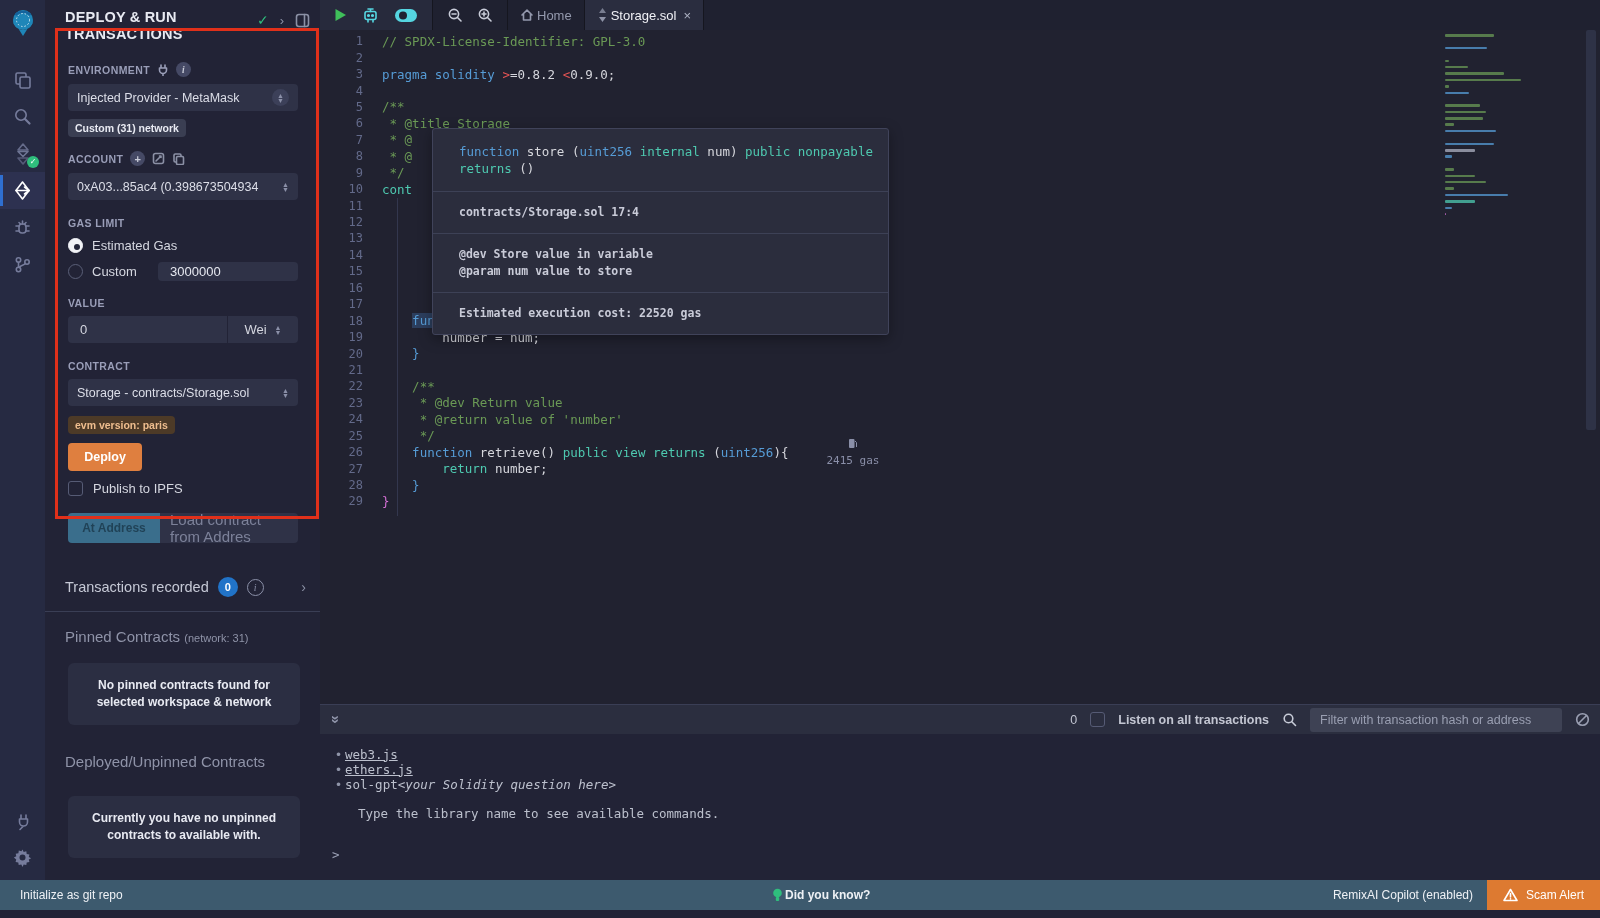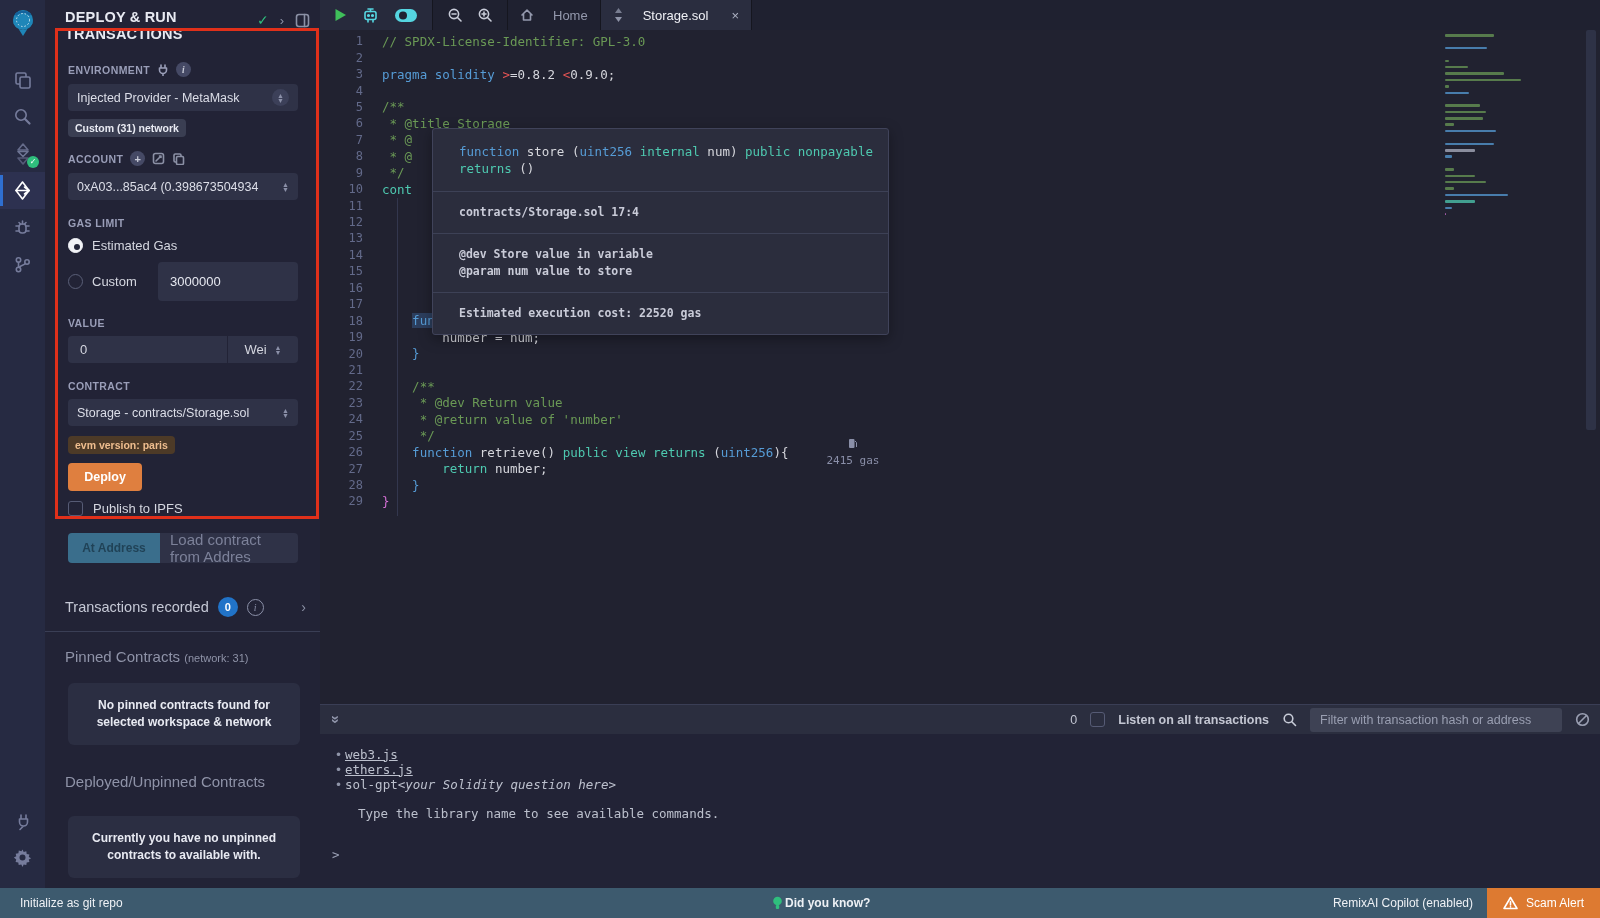"Home" .tab { gap: 19px -> 3px }
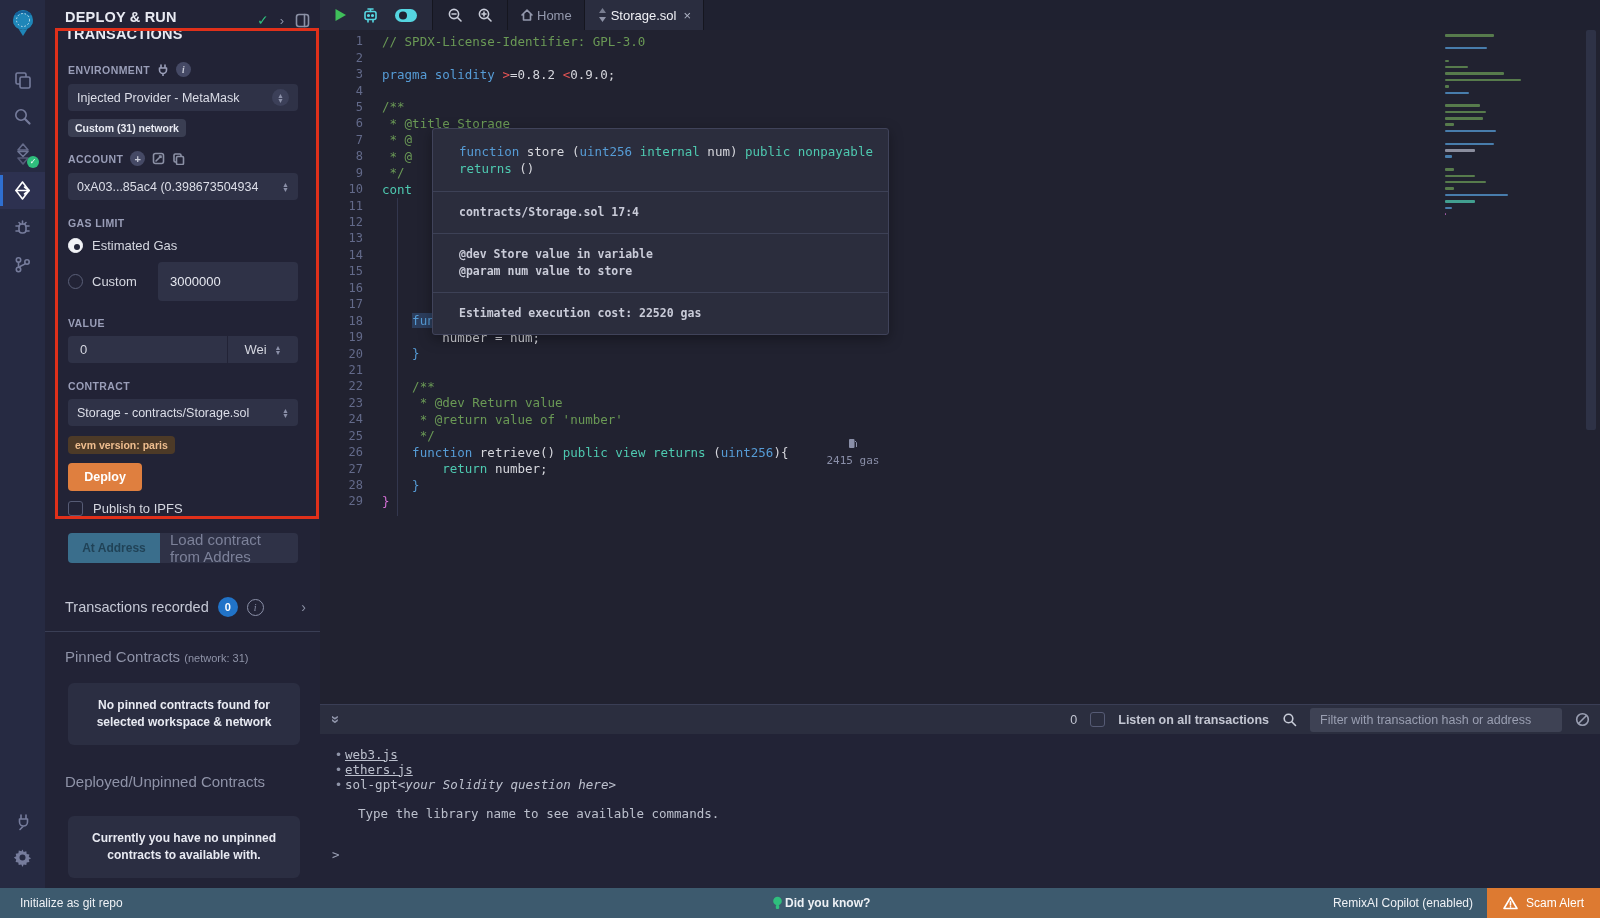"3000000" .gas-input { height: 39px -> 19px }
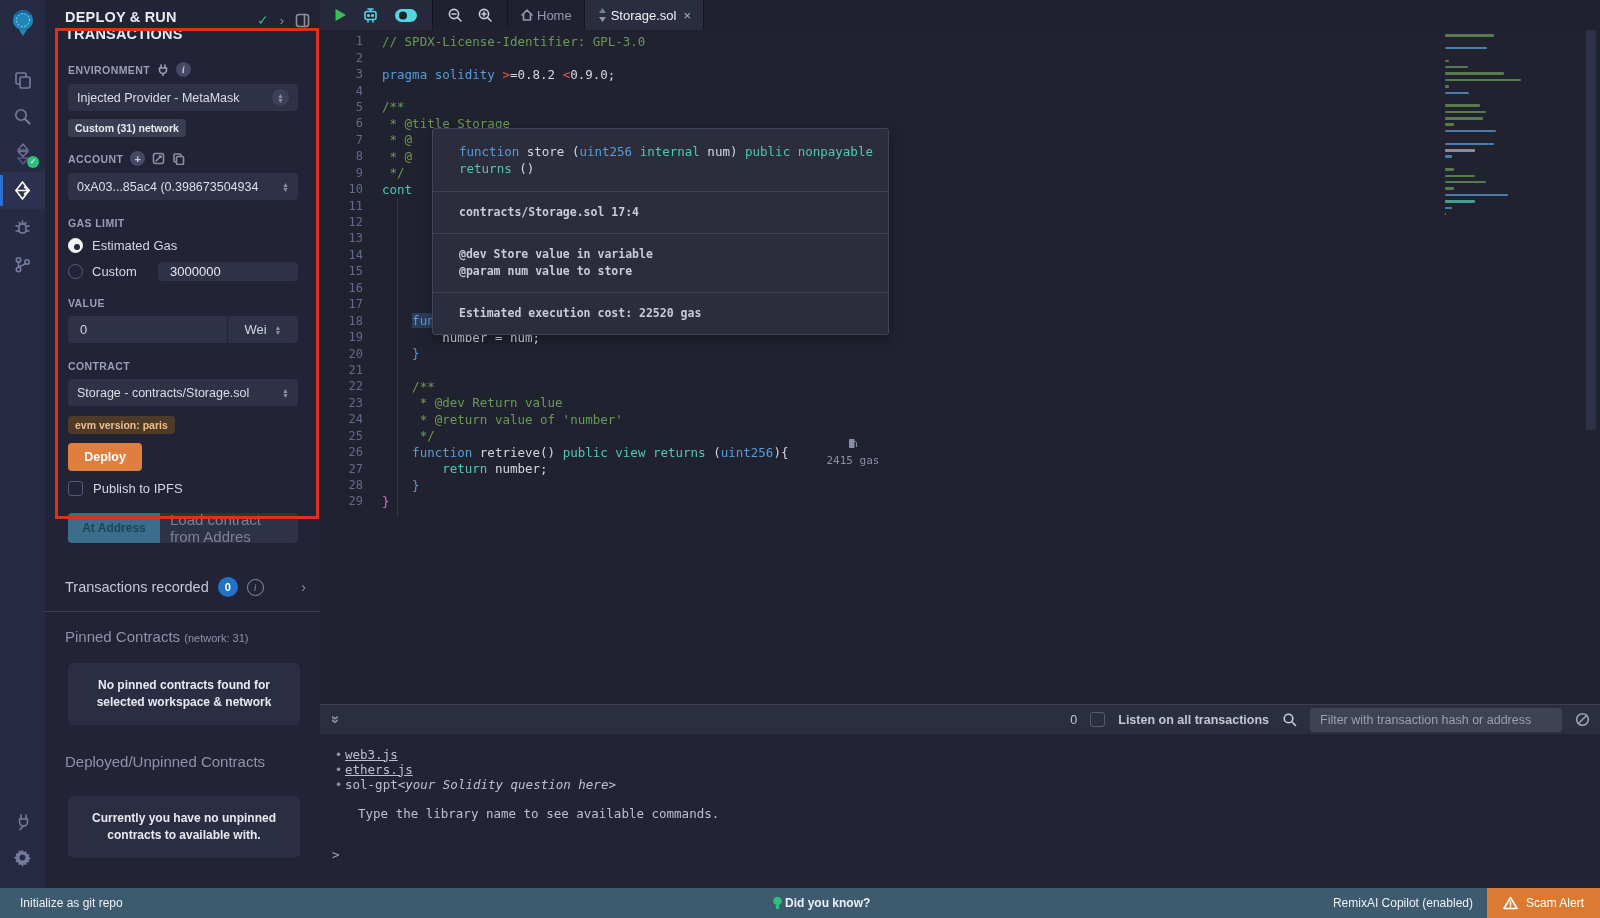"Initialize as git repo" .statusbar { bottom: 0 -> 8px }
